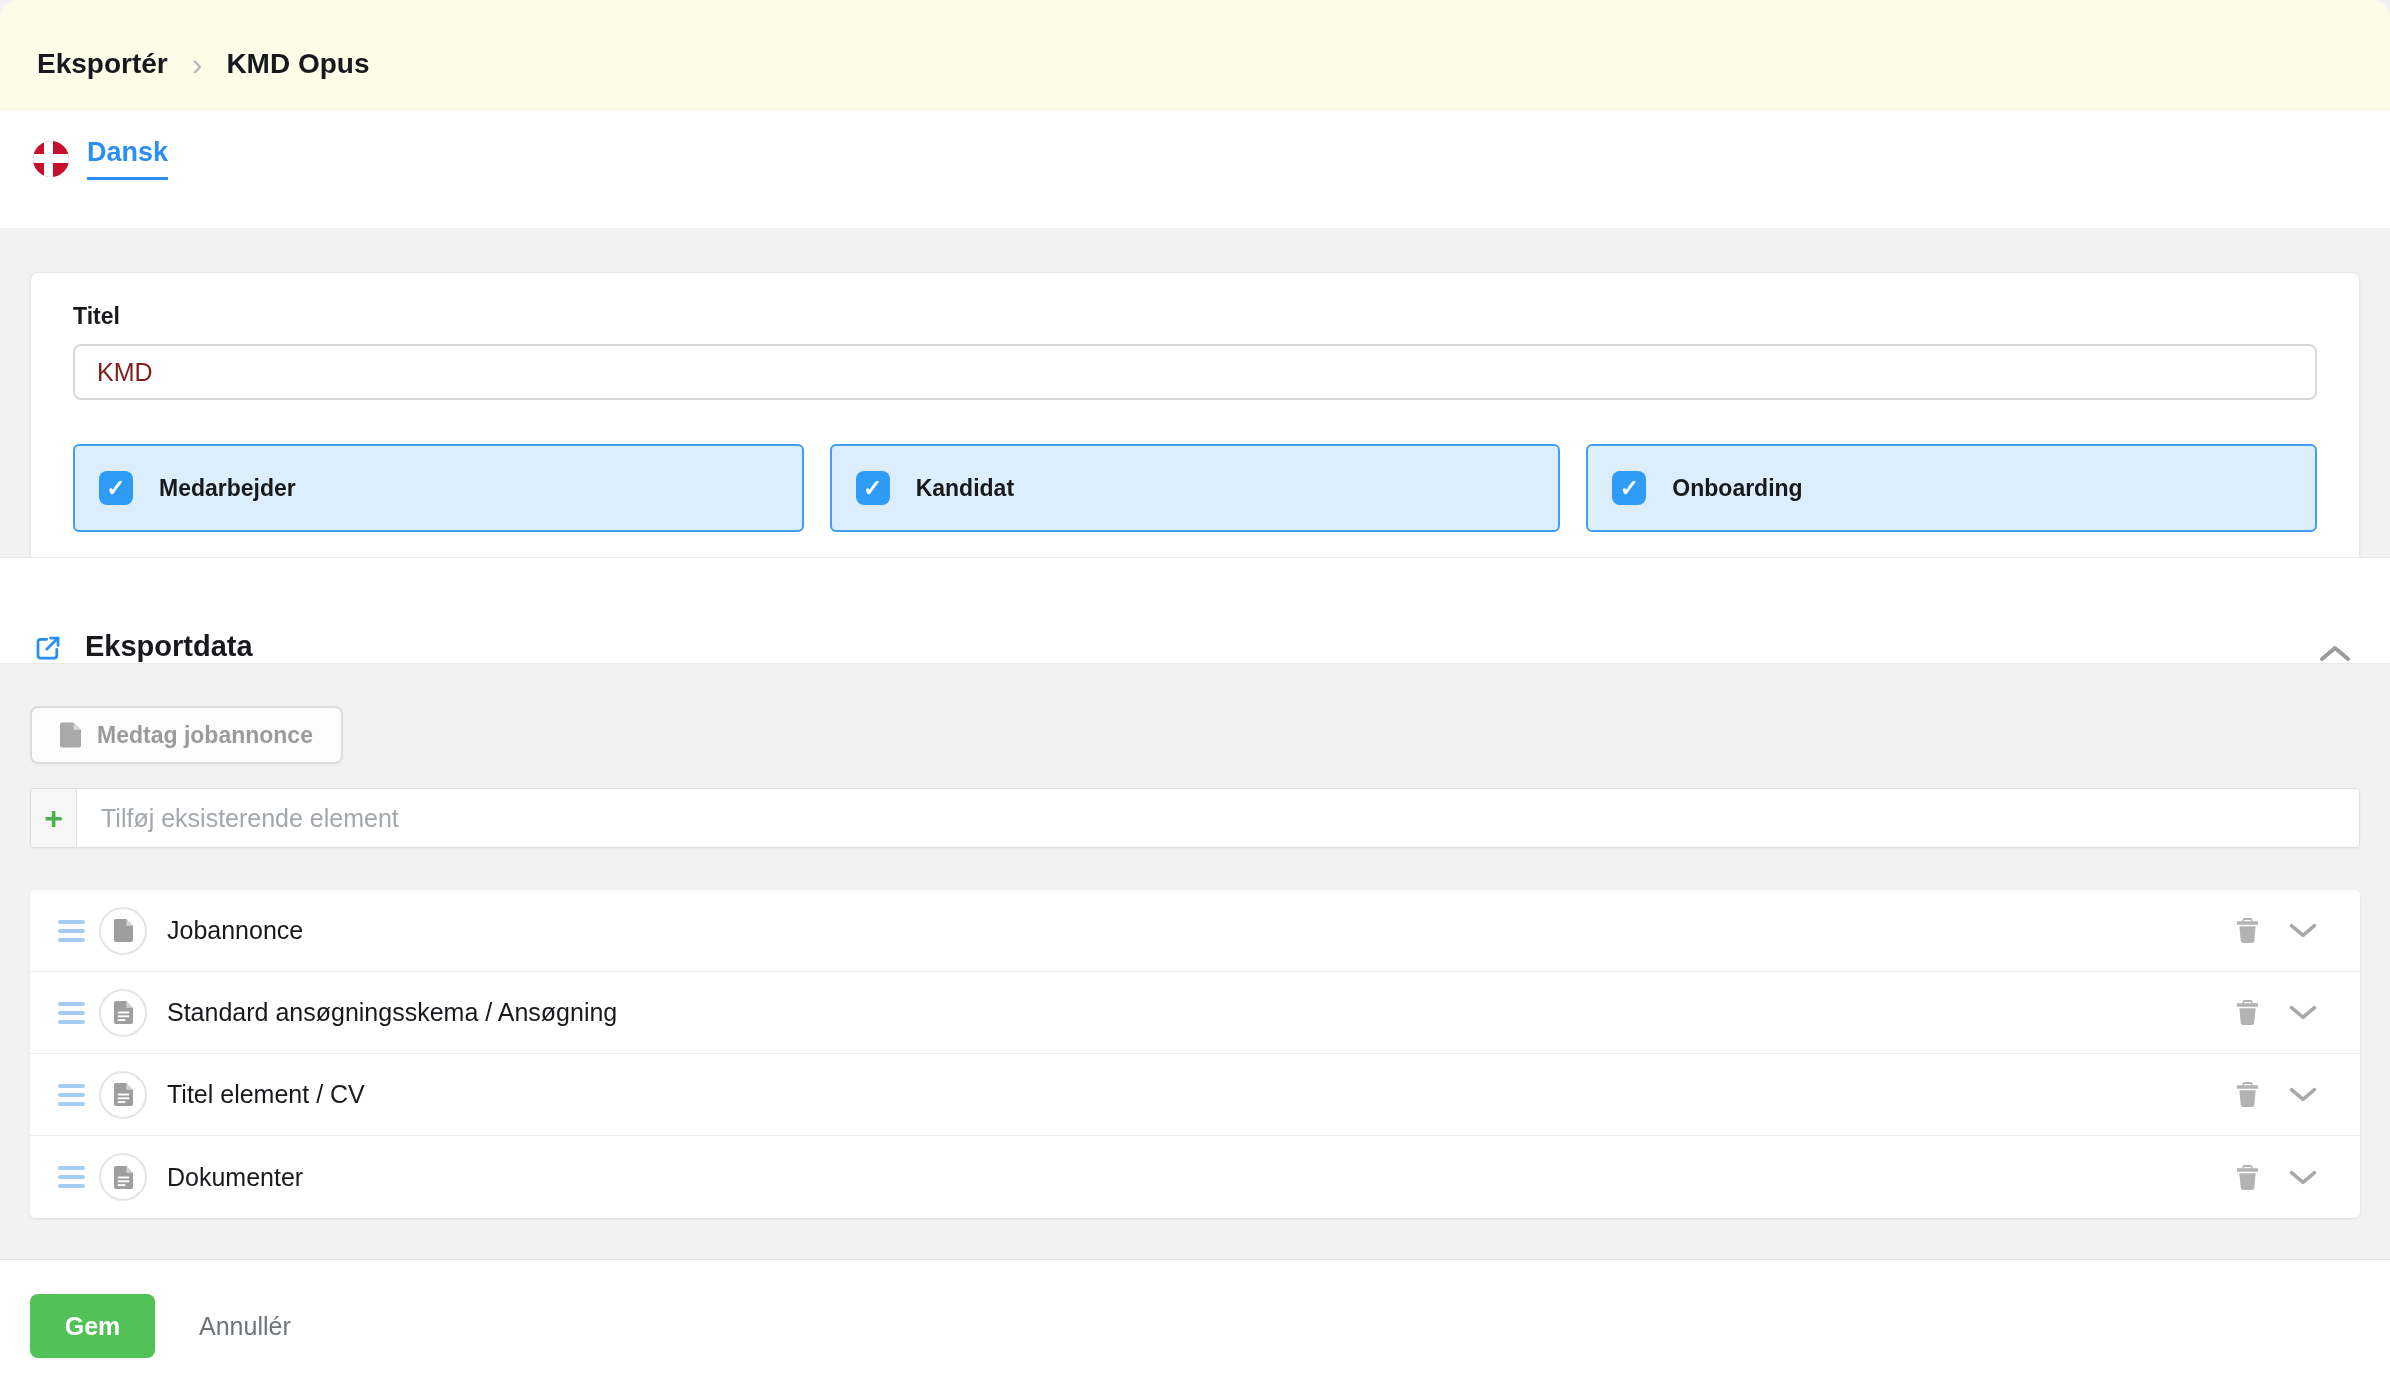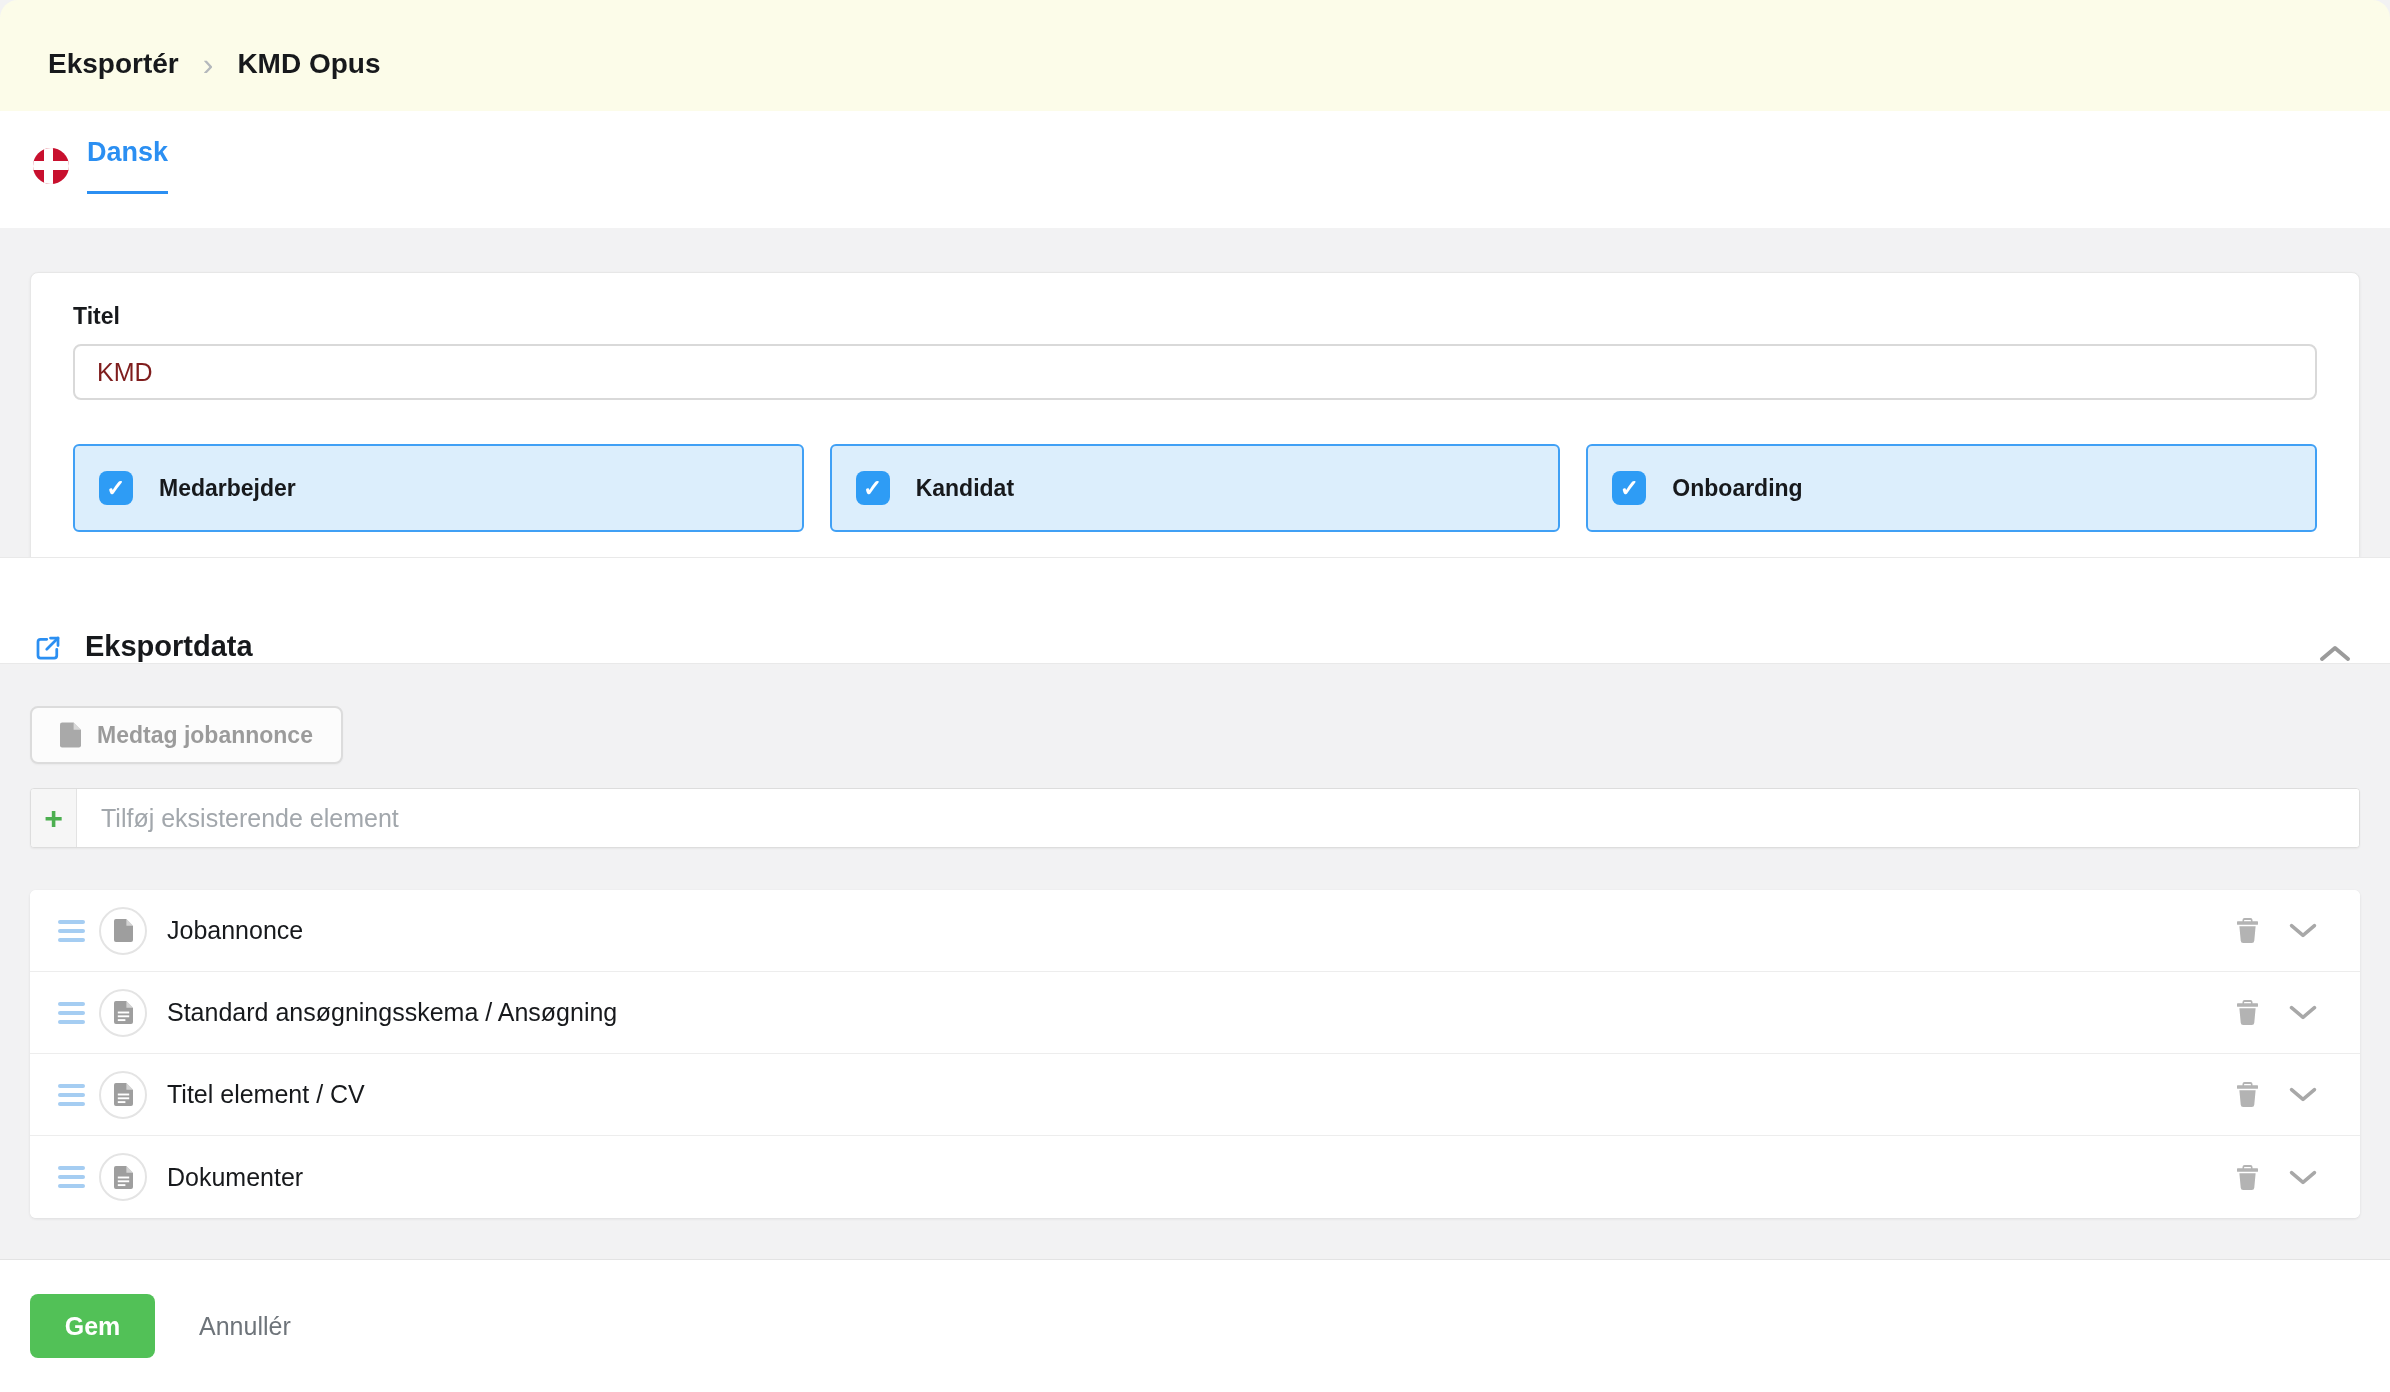"Eksportér" .banner { padding: 0 48px -> 0 37px }
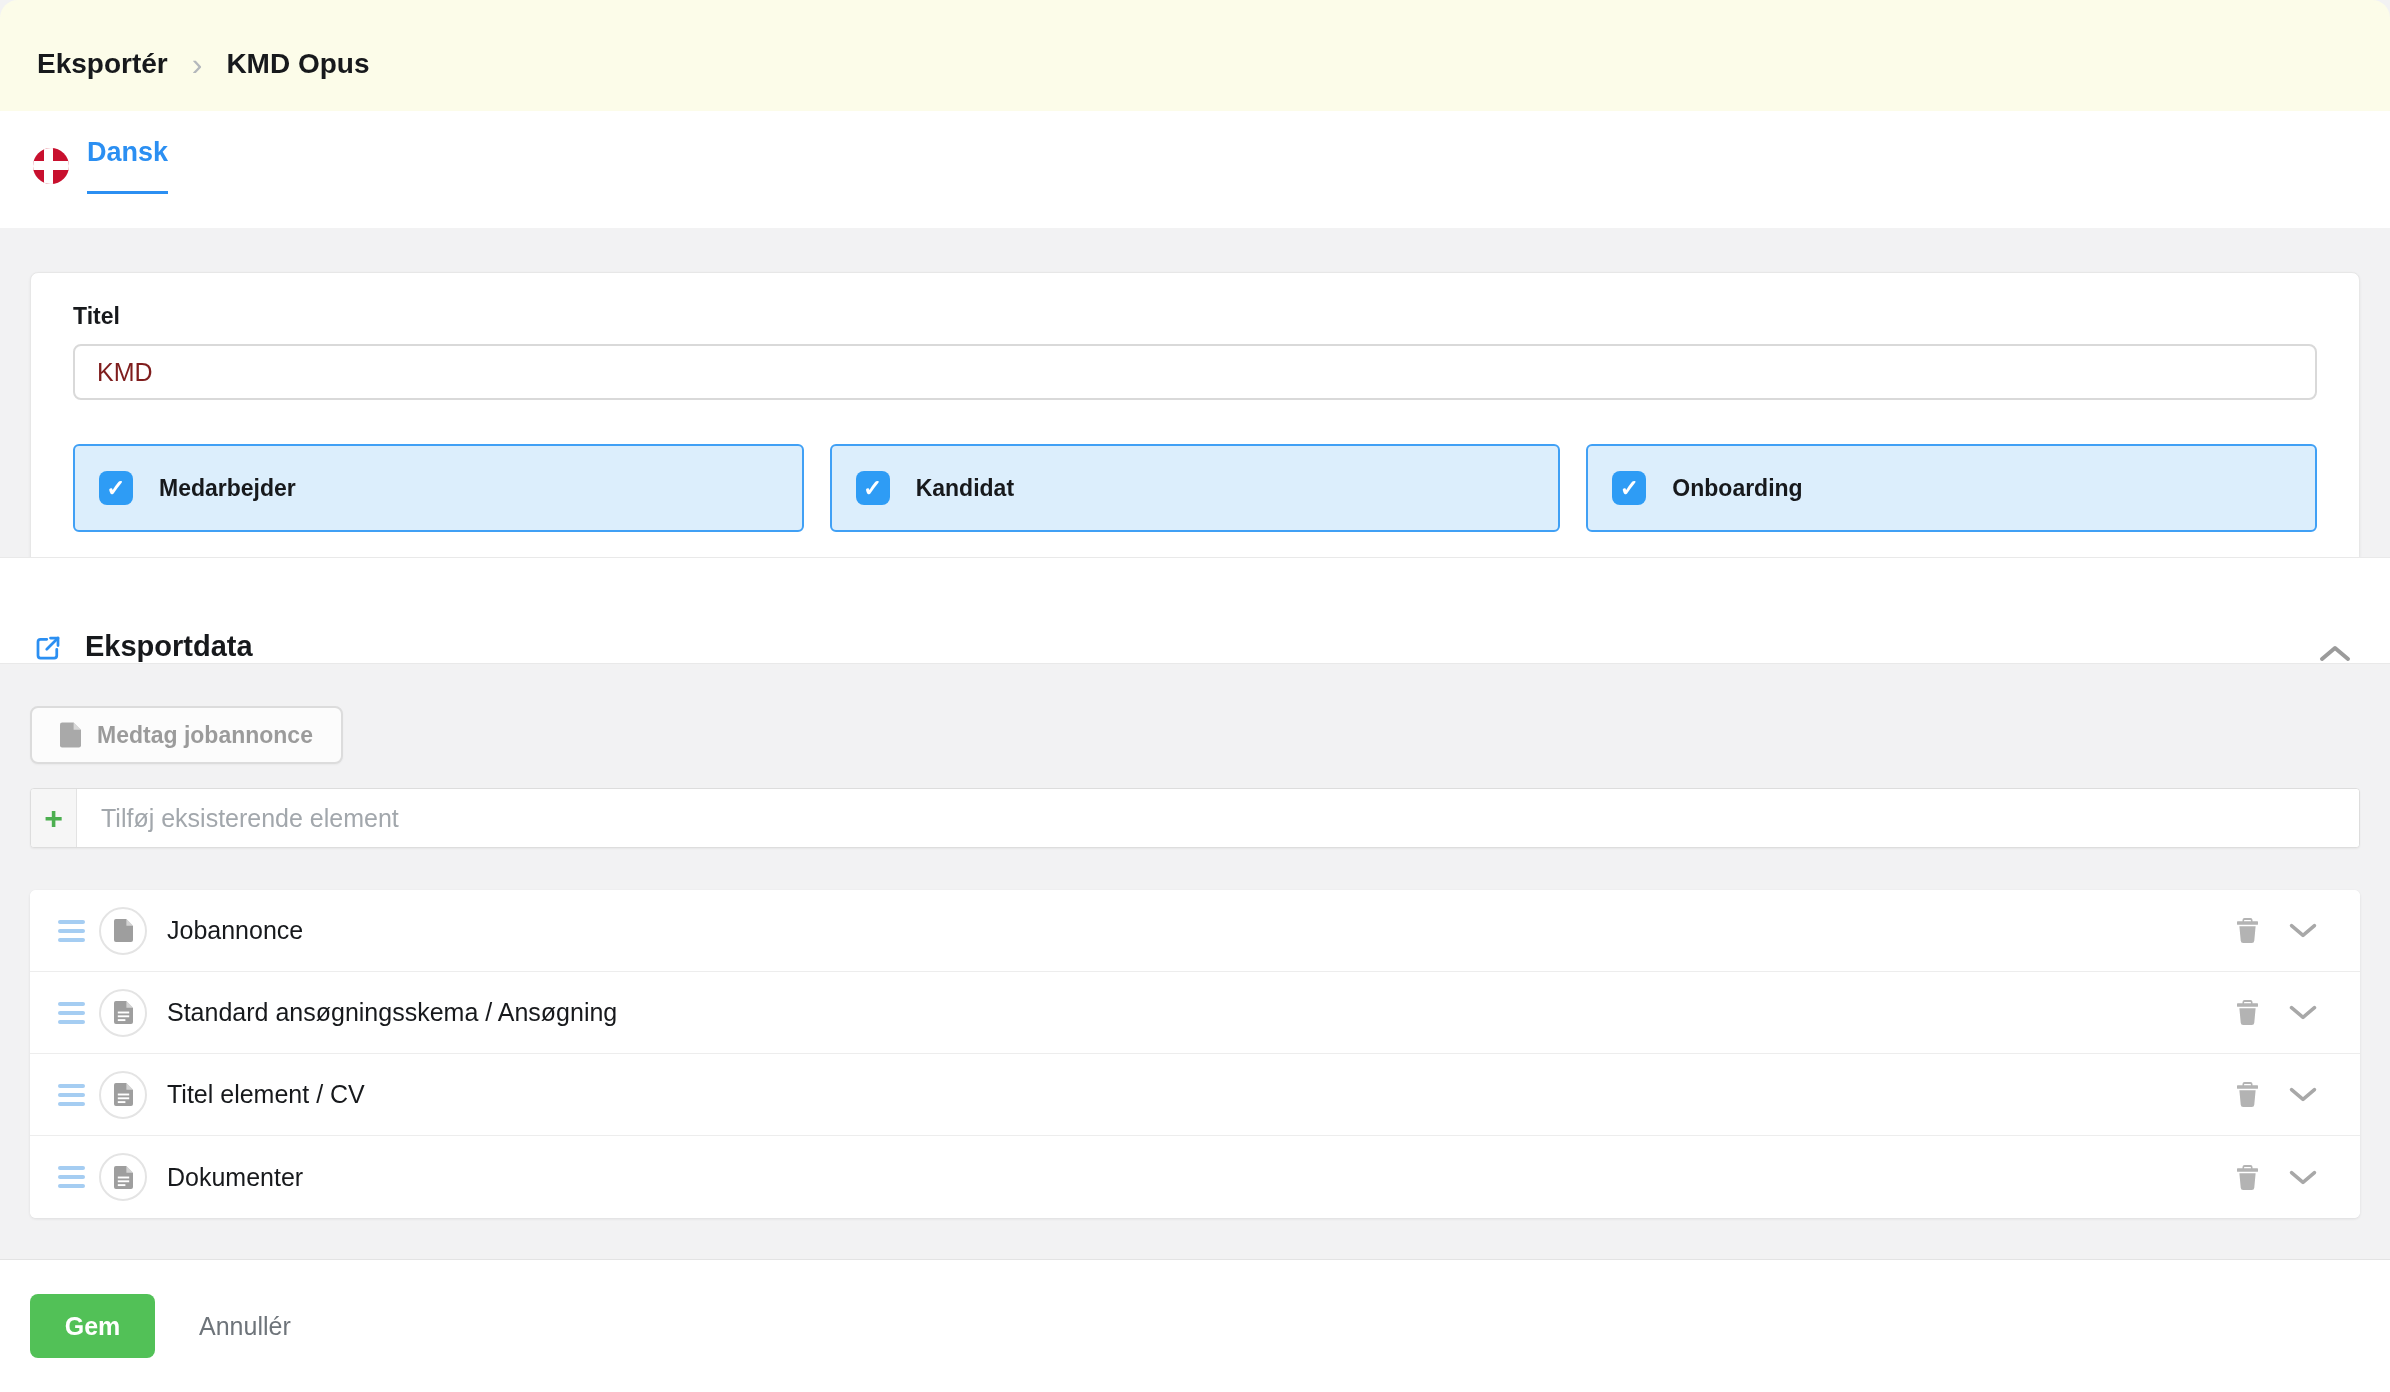"Dansk" .lang-label { padding-bottom: 23px -> 9px }
